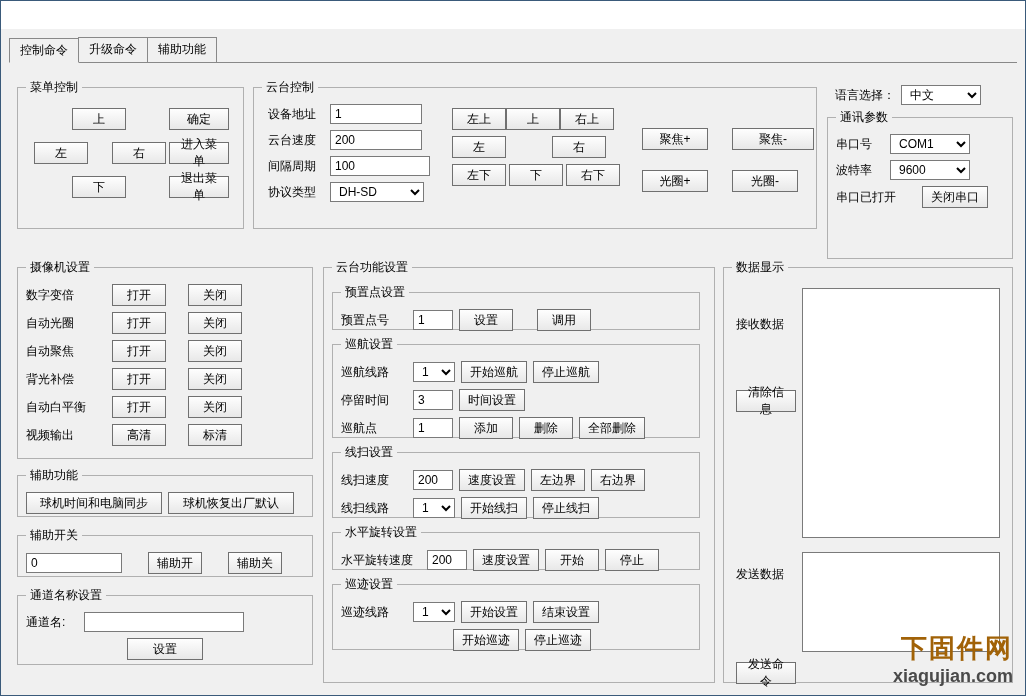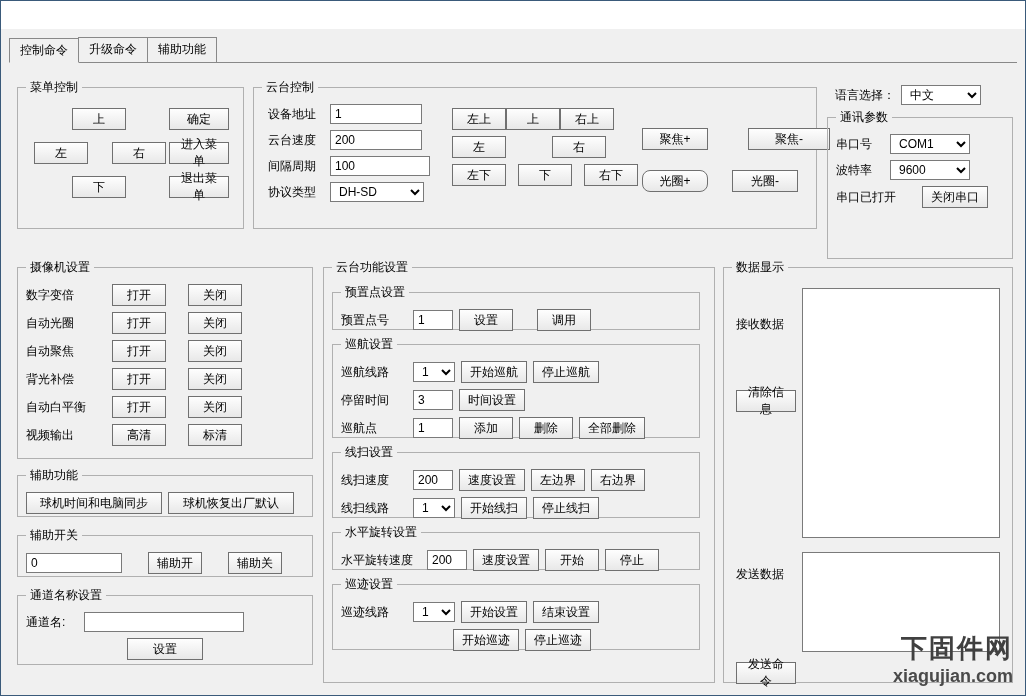"聚焦-" button.btn { margin-left: 34px -> 18px }
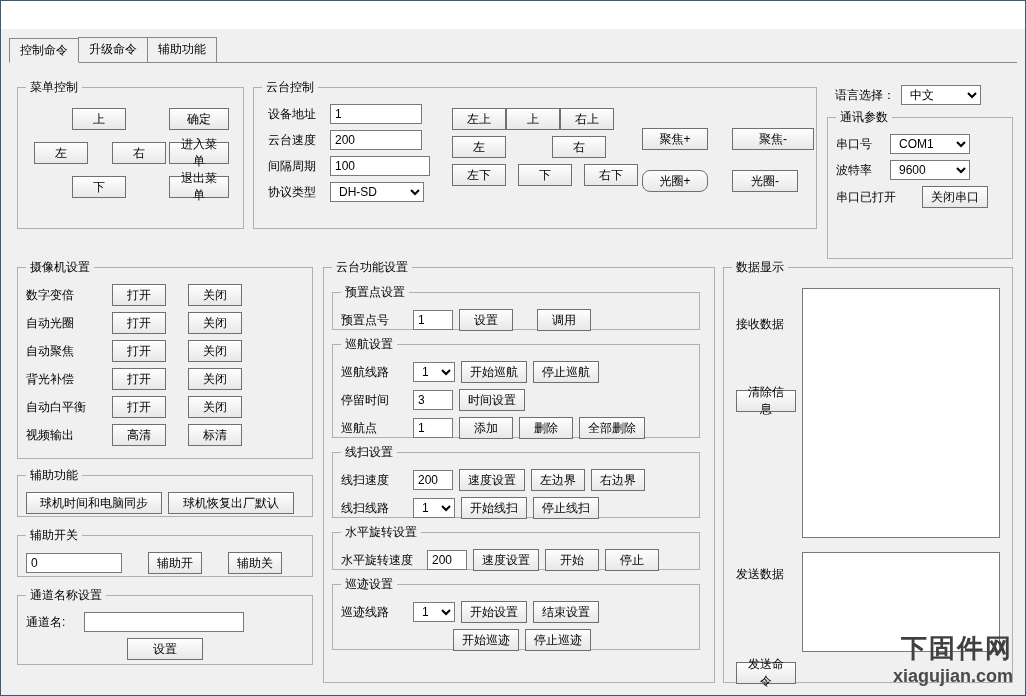"左下" div.row { gap: 12px -> 3px }
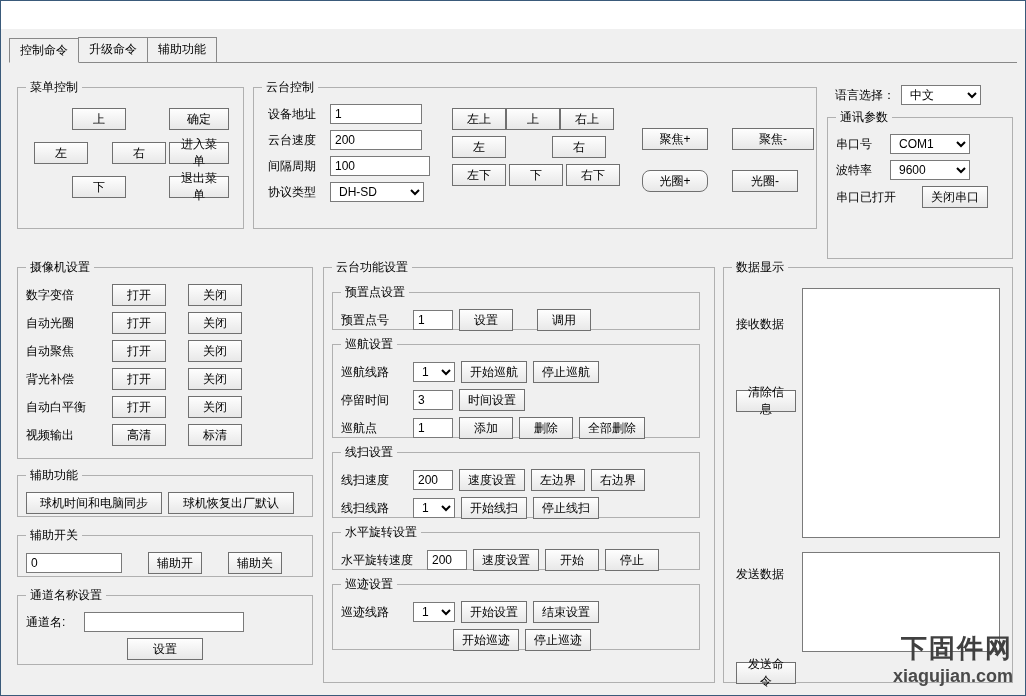"光圈+" button.btn { border-radius: 8px -> none }
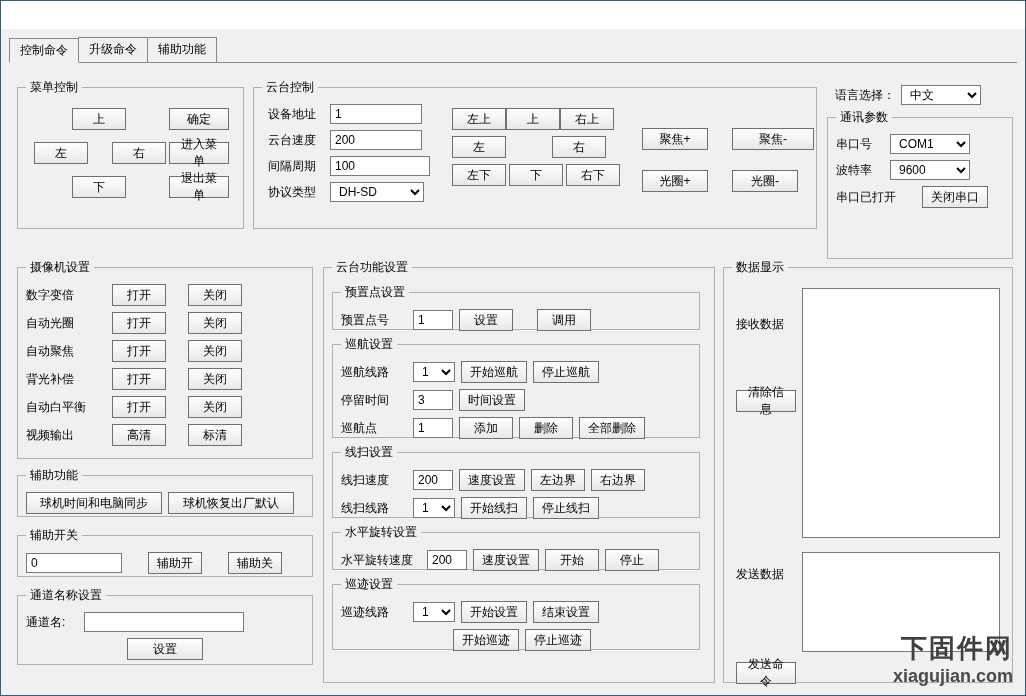"下固件网" .watermark .big { color: #404040 -> #a16207 }
